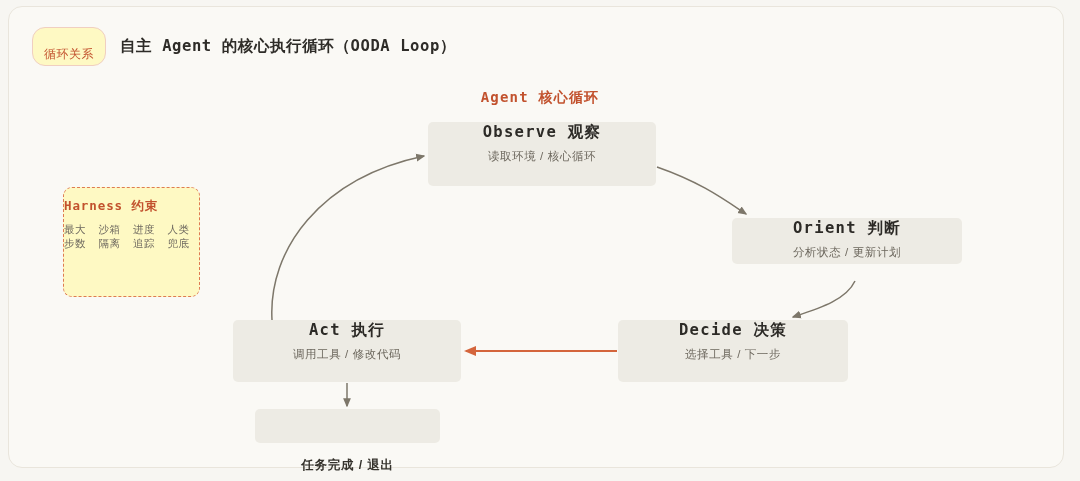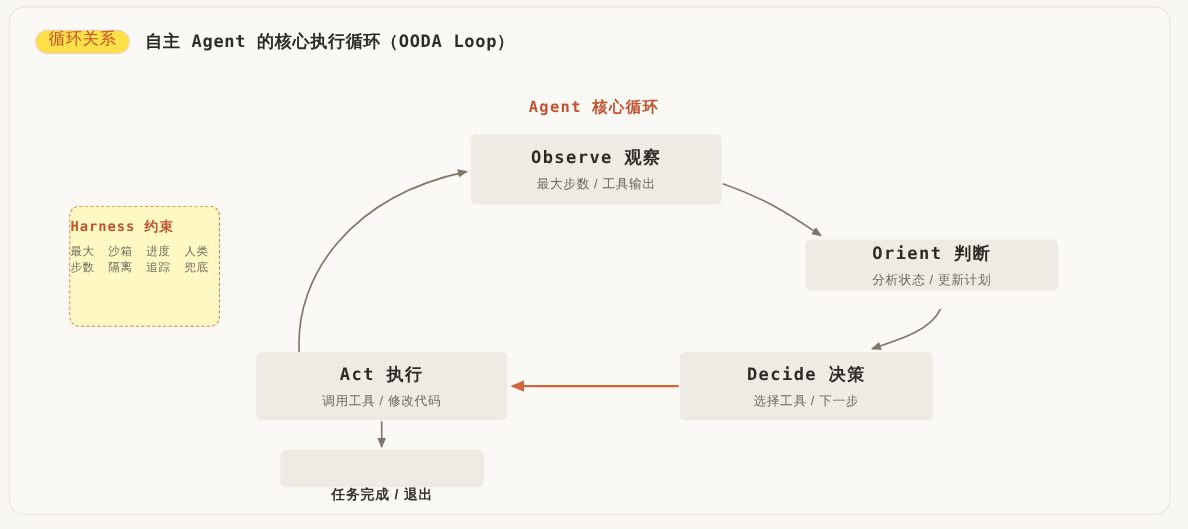"循环关系" .badge { background: #fde047 -> #fef9c3; font-size: 15px -> 12px; padding: 0 11px 5px 11px -> 20px 11px 5px 11px }
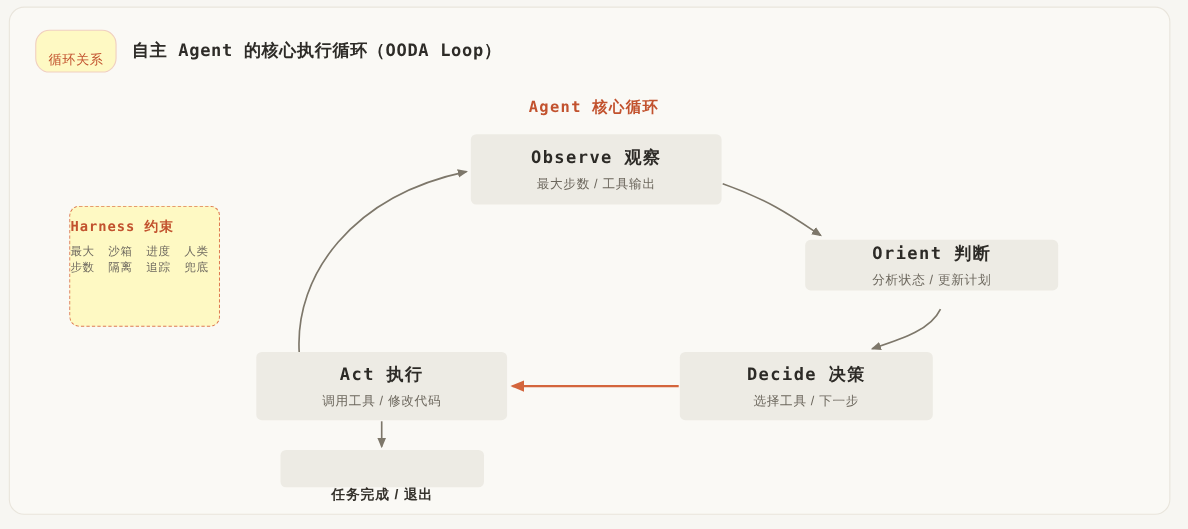"Observe 观察" .node { justify-content: center -> none }
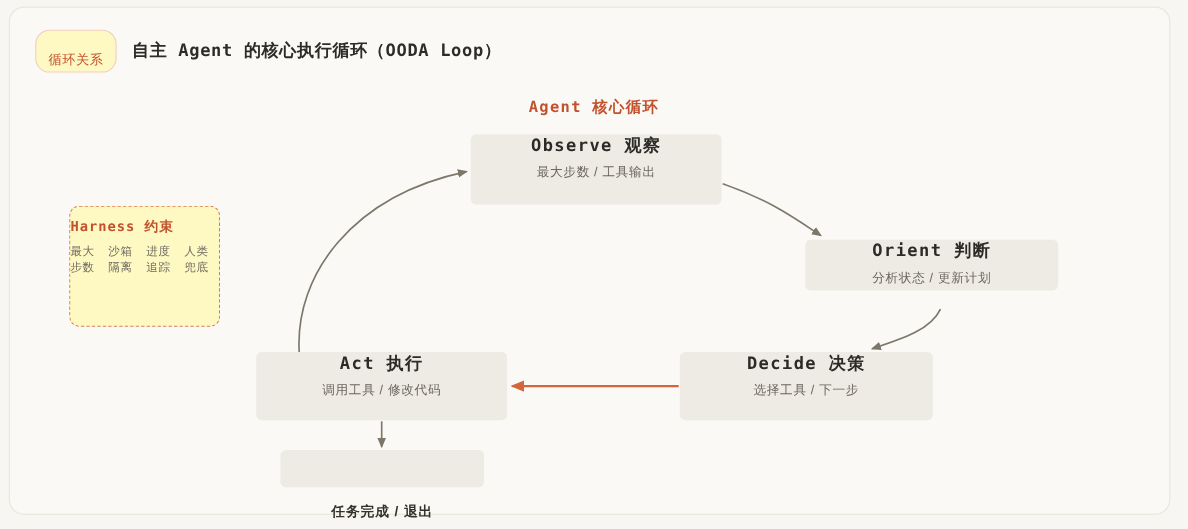"最大步数 / 工具输出" div.sub { text: 最大步数 / 工具输出 -> 读取环境 / 核心循环 }
